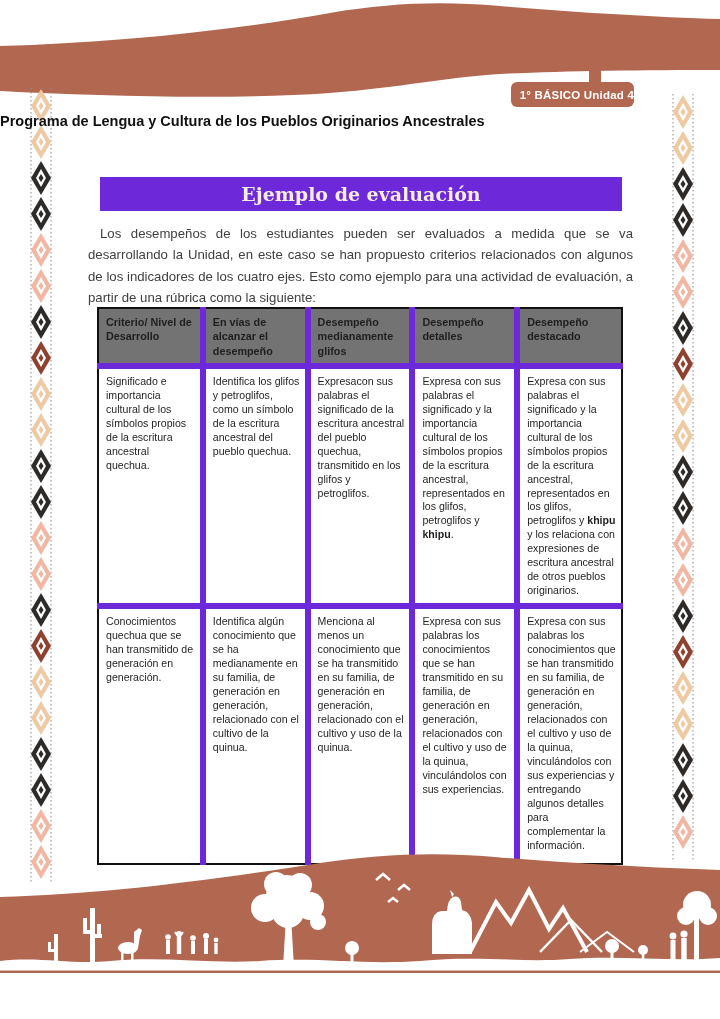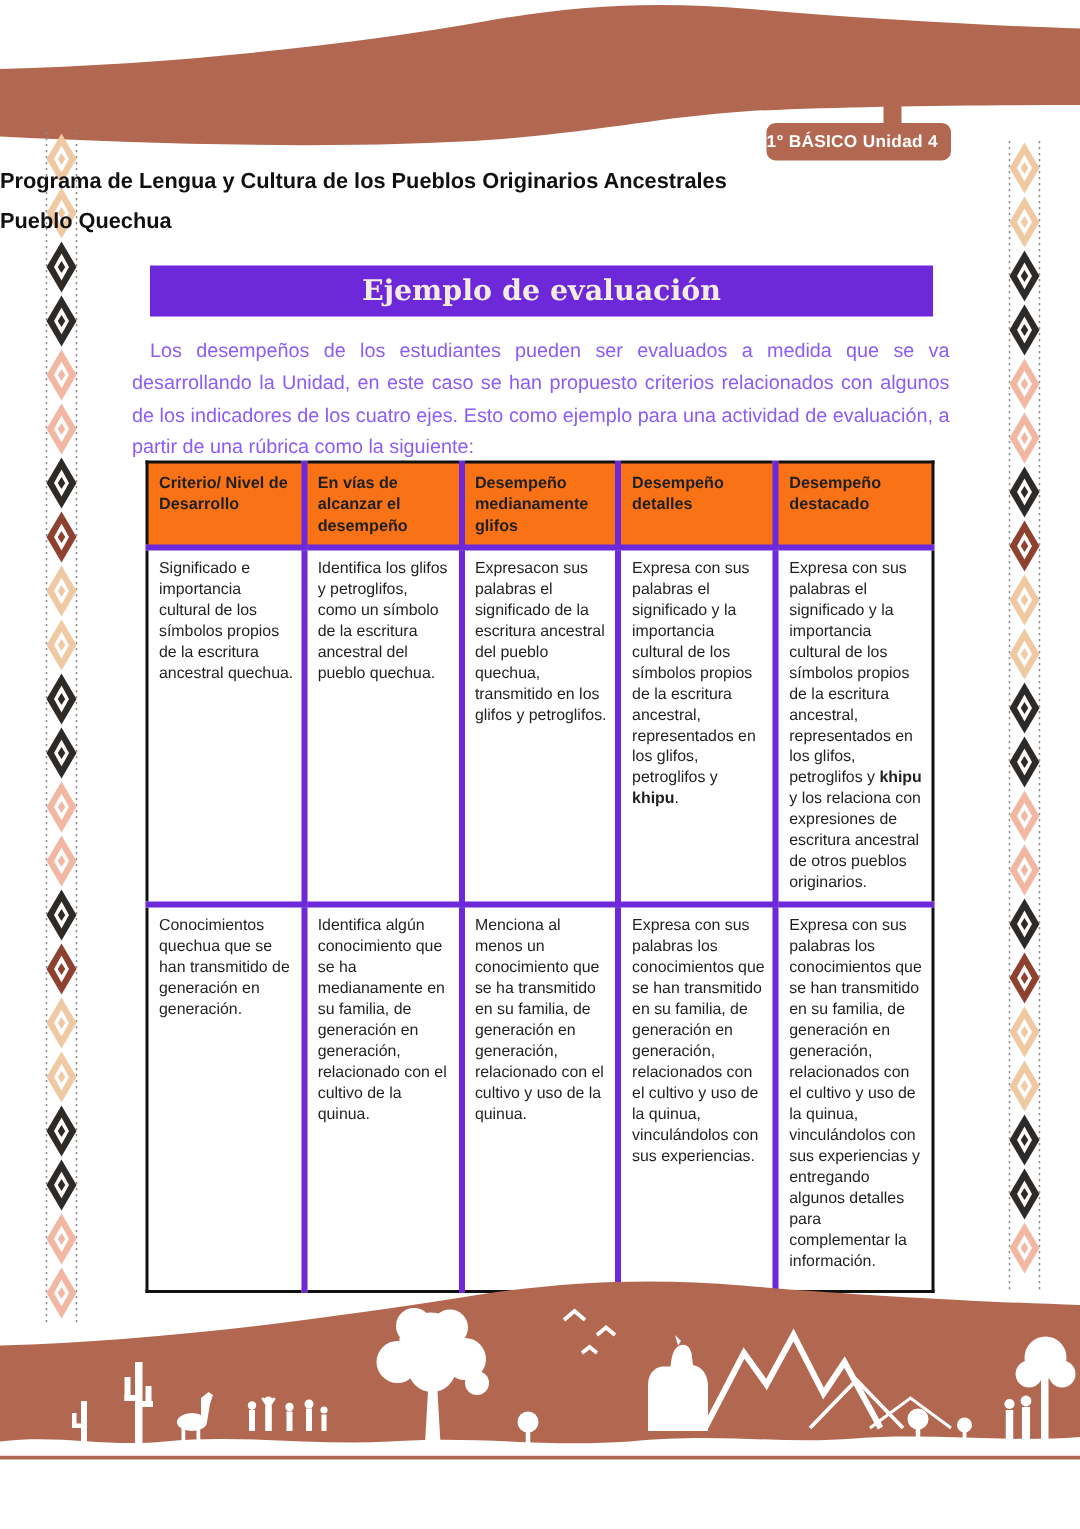"1° BÁSICO Unidad 4" .unit-badge { justify-content: flex-start -> flex-end }
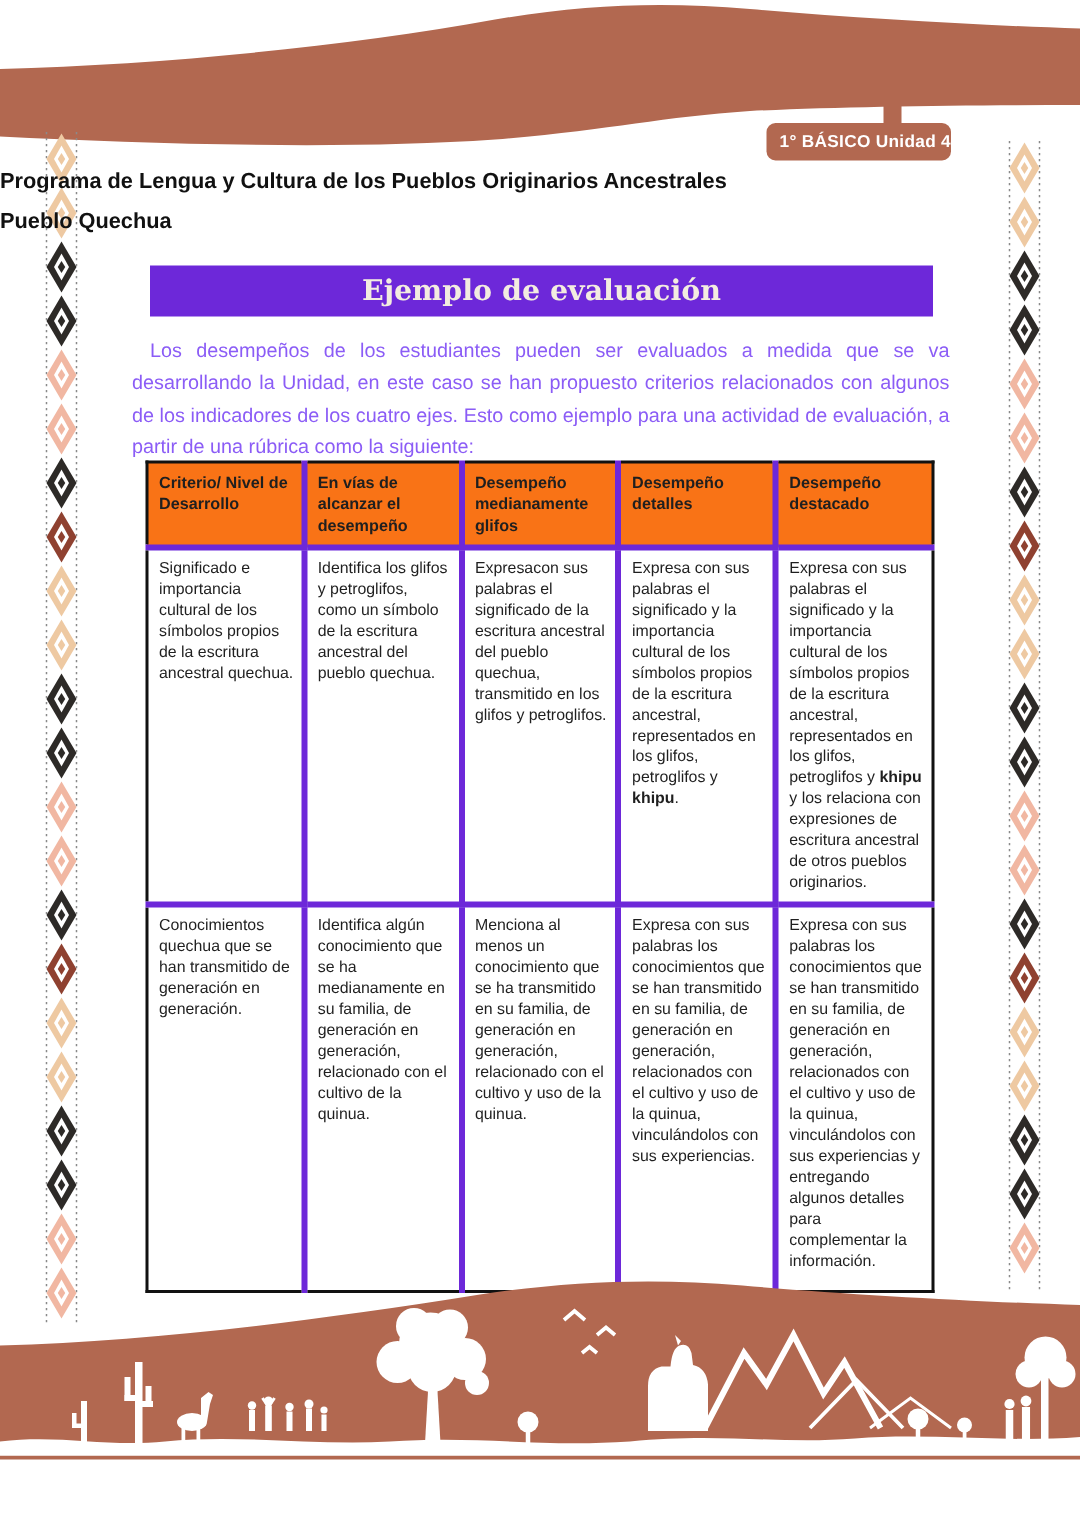"Pueblo Quechua" div.abs { html: <div>Pueblo Quechua</div> -> none }
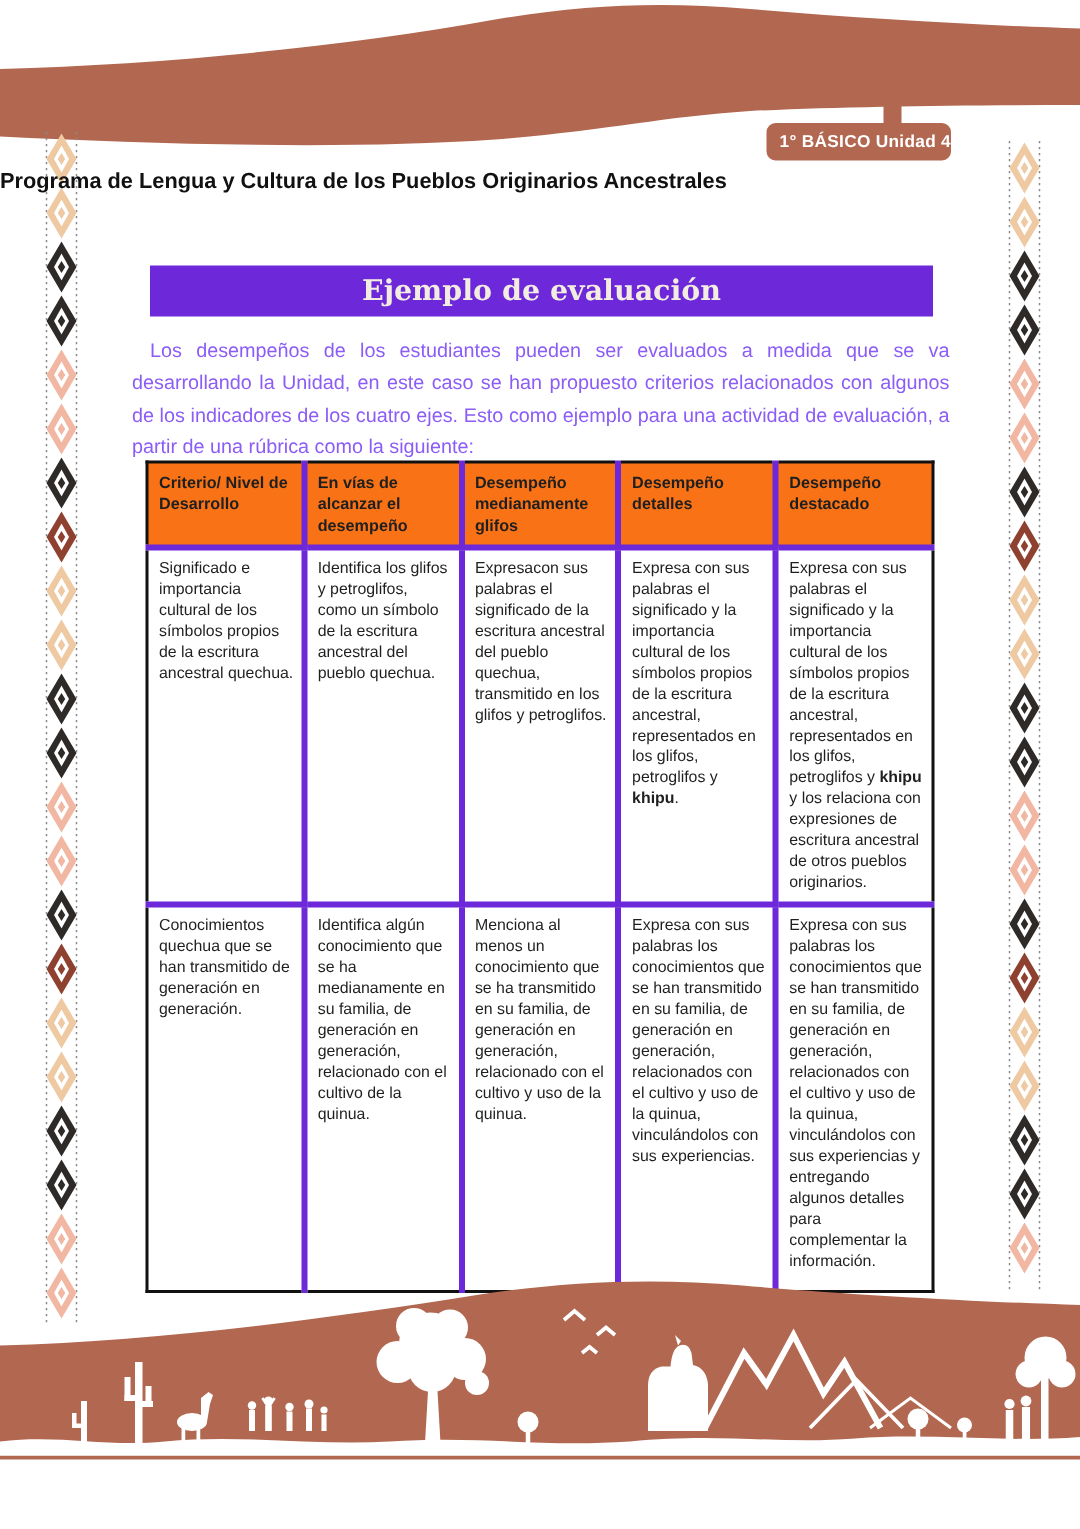"Los desempeños de los estudiantes" .intro { color: #8b5cf6 -> #404040 }
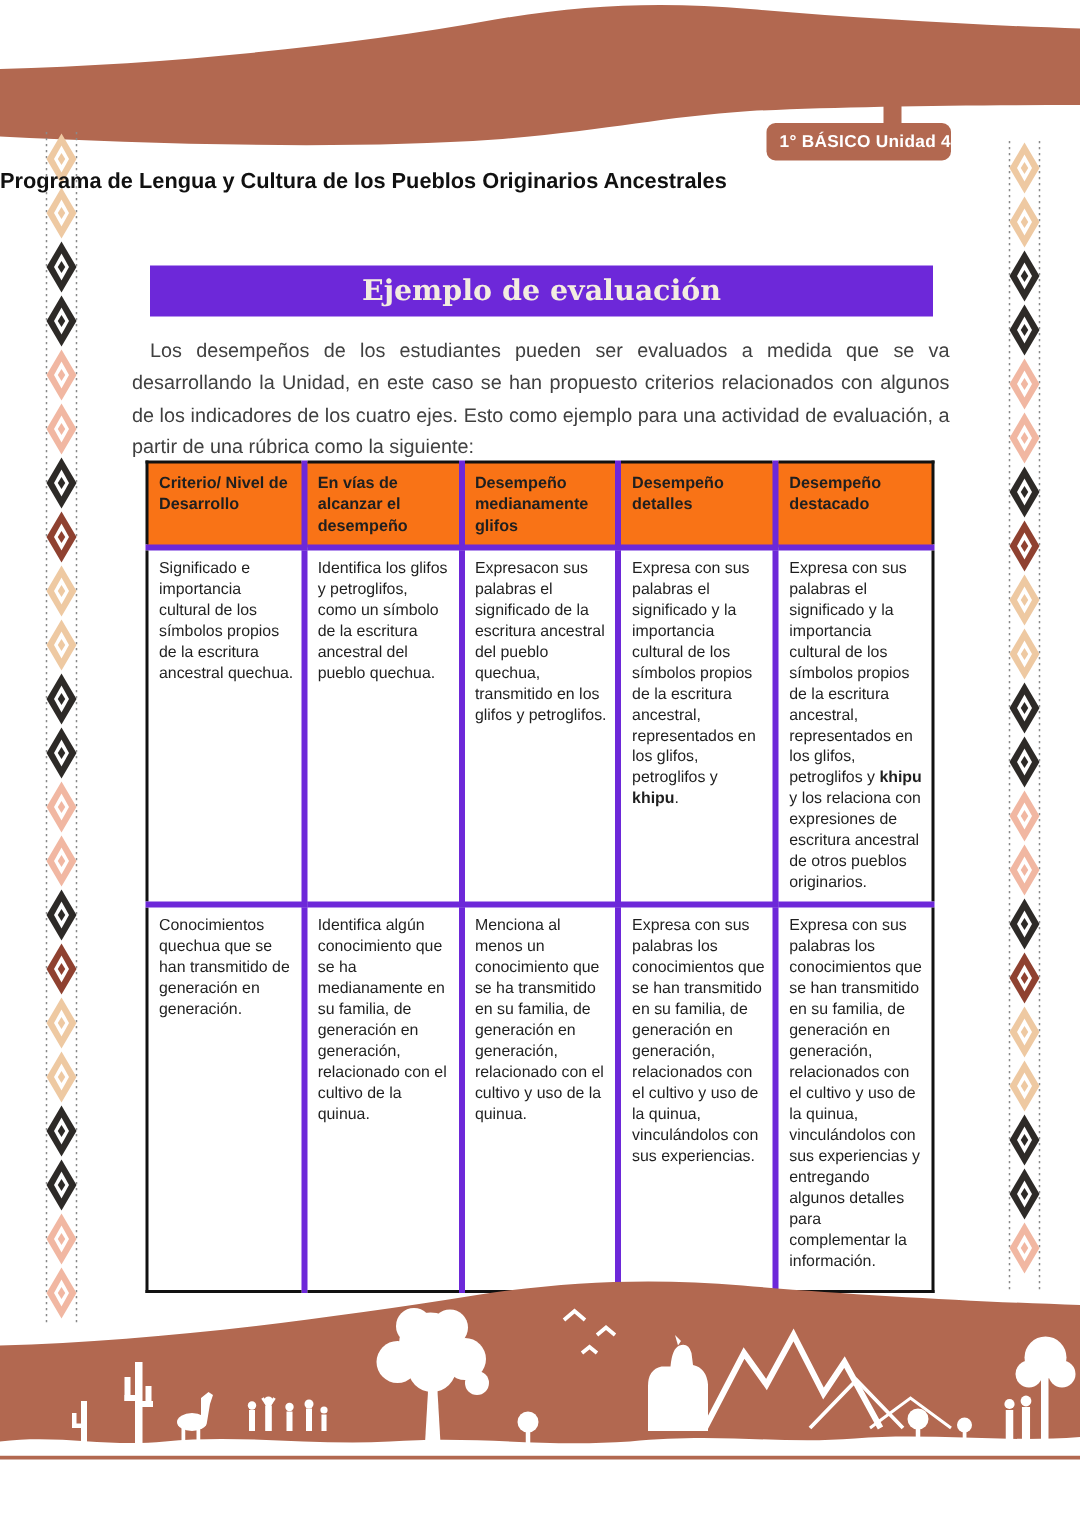"Criterio/ Nivel de Desarrollo" .rubric th { background: #f97316 -> #737373 }
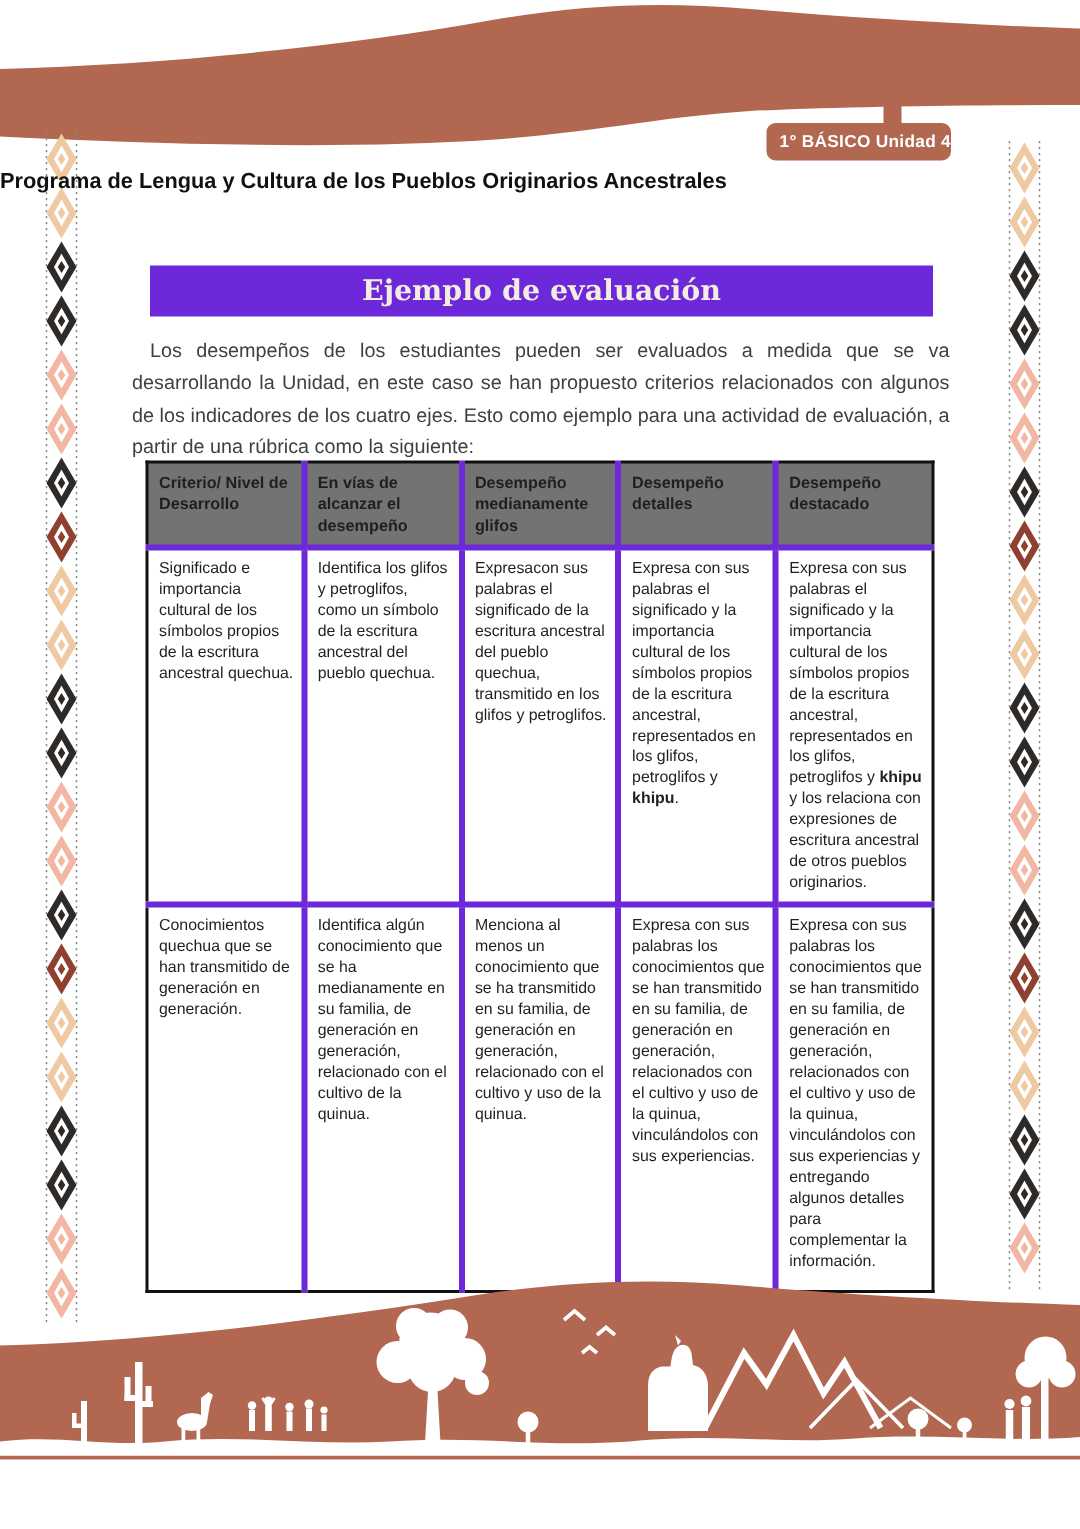"Significado e importancia cultural de" .rubric th, .rubric td { border: 4px solid #6d28d9 -> 6px solid #6d28d9 }
